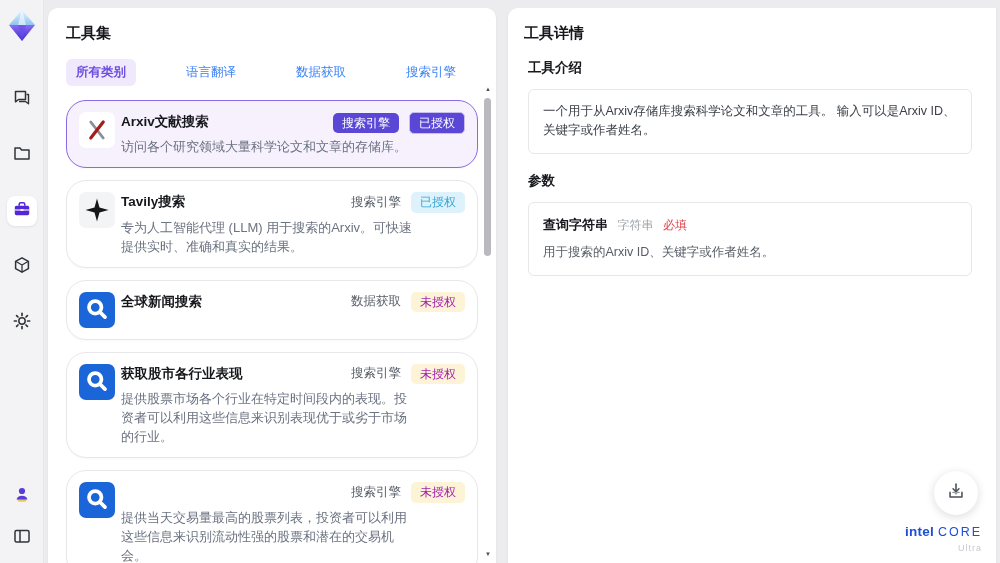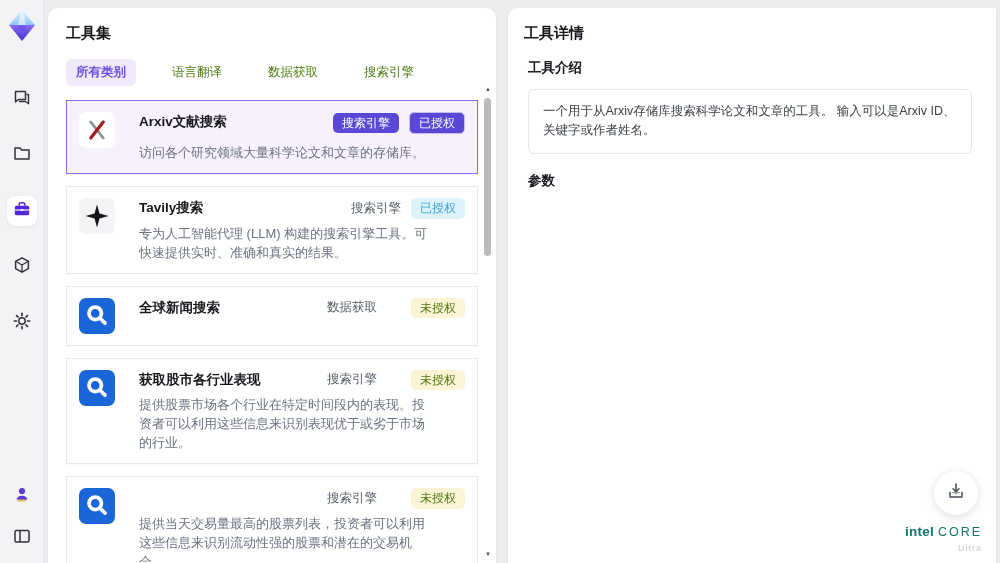"所有类别" .tabs { gap: 26px -> 40px }
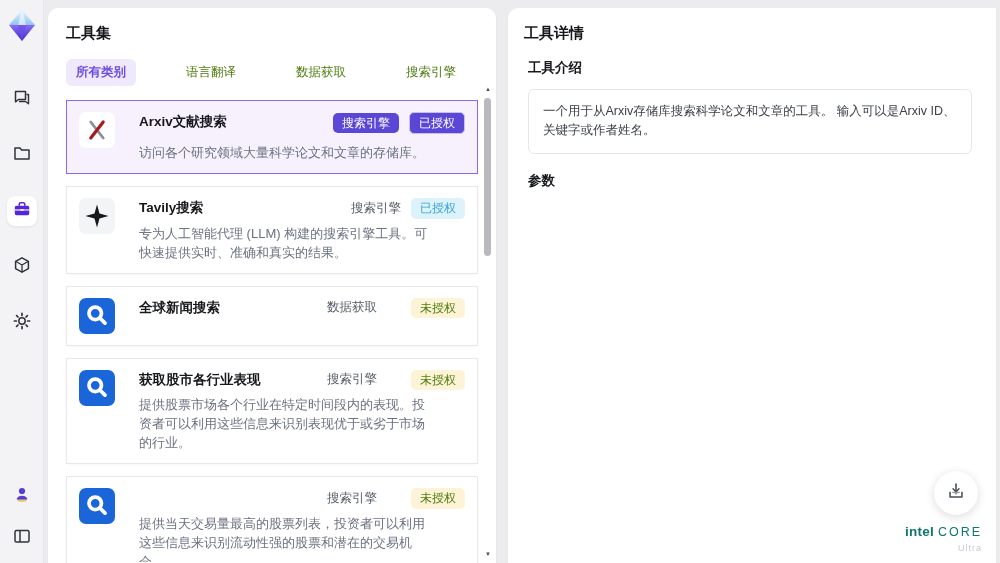"语言翻译" .tab { color: #4d7c0f -> #3b82f6 }
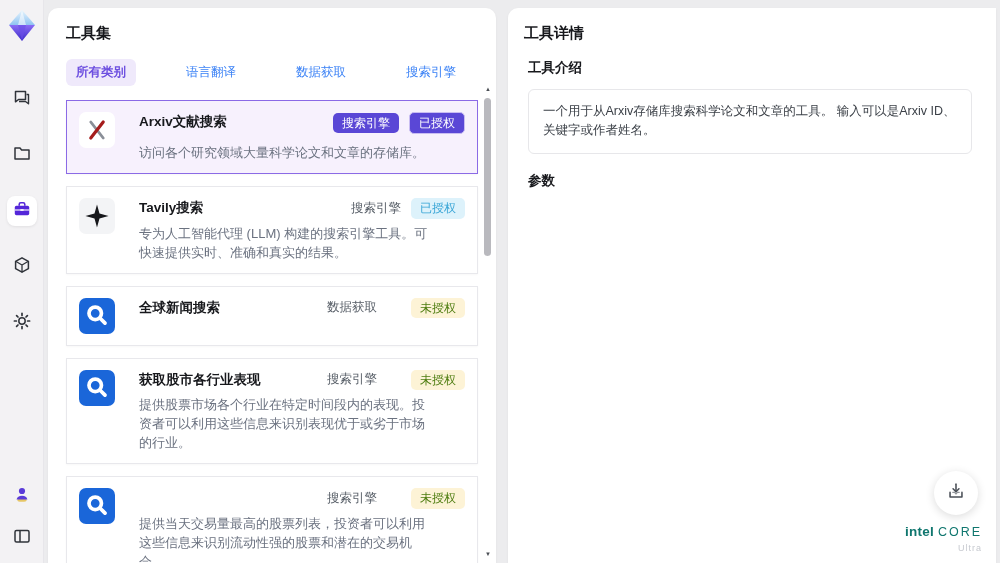"Arxiv文献搜索" .card { border-radius: 0 -> 20px; gap: 24px -> 6px }
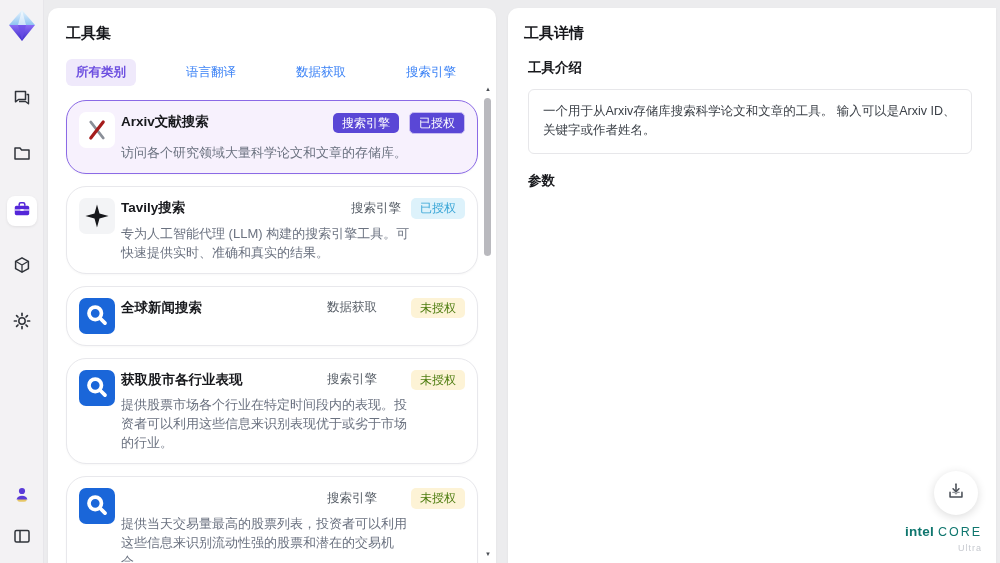"访问各个研究领域大量科学论文和文章的存储库。" .card.selected .tool-desc { margin-top: 9px -> 3px }
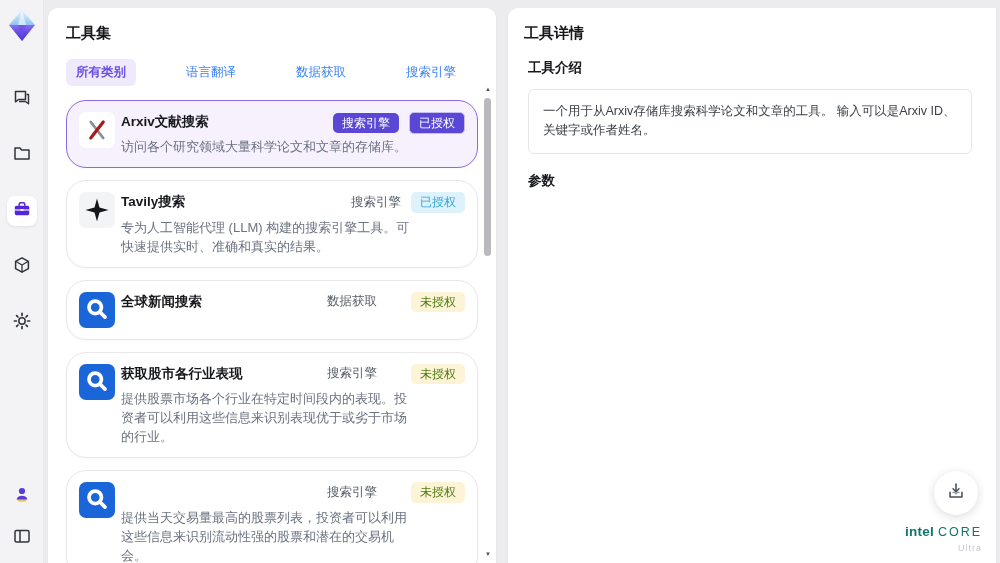"专为人工智能代理 (LLM)" div.tool-desc { text: 构建的搜索引擎工具 -> 用于搜索的Arxiv }
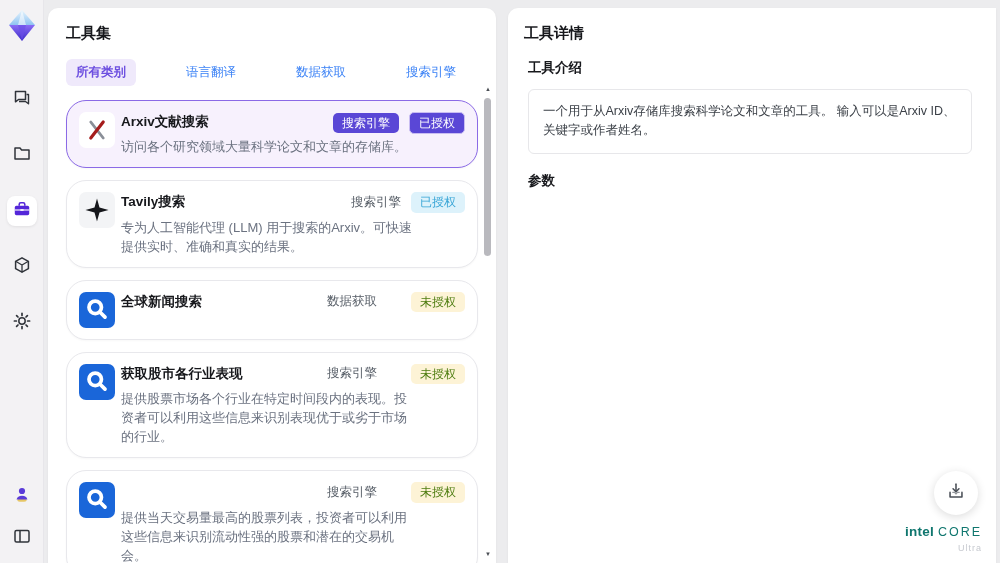"查询字符串 字符串 必填" div.info-box { html: none -> <div> <div> <span>查询字符串</span> <span>字符串</span> <span>必填</span> </div> <div>用于搜索的Arxiv ID、关键字或作者姓名。</div> </div> }
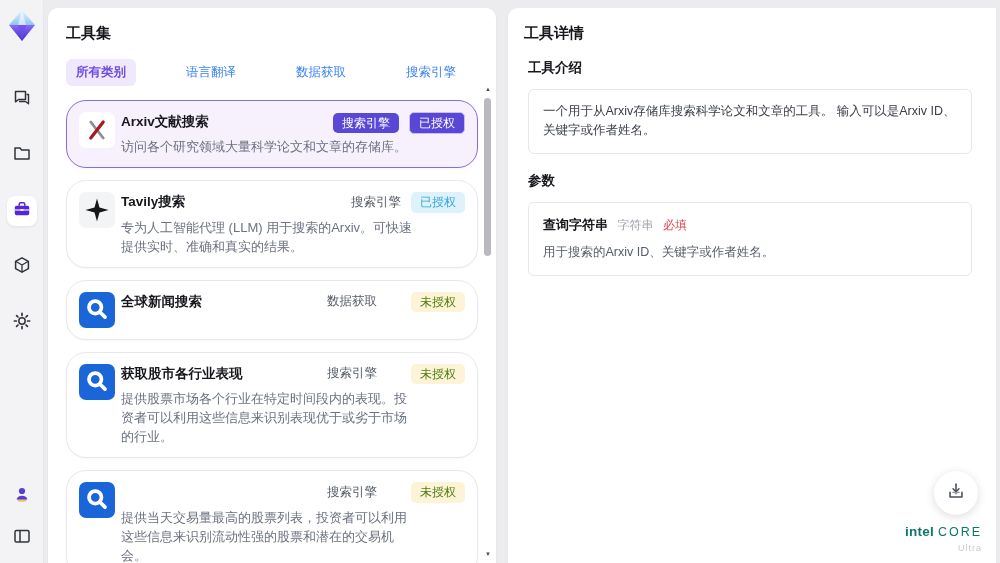"未授权" .pill-yellow { color: #4d7c0f -> #a21caf; margin-left: 24px -> none }
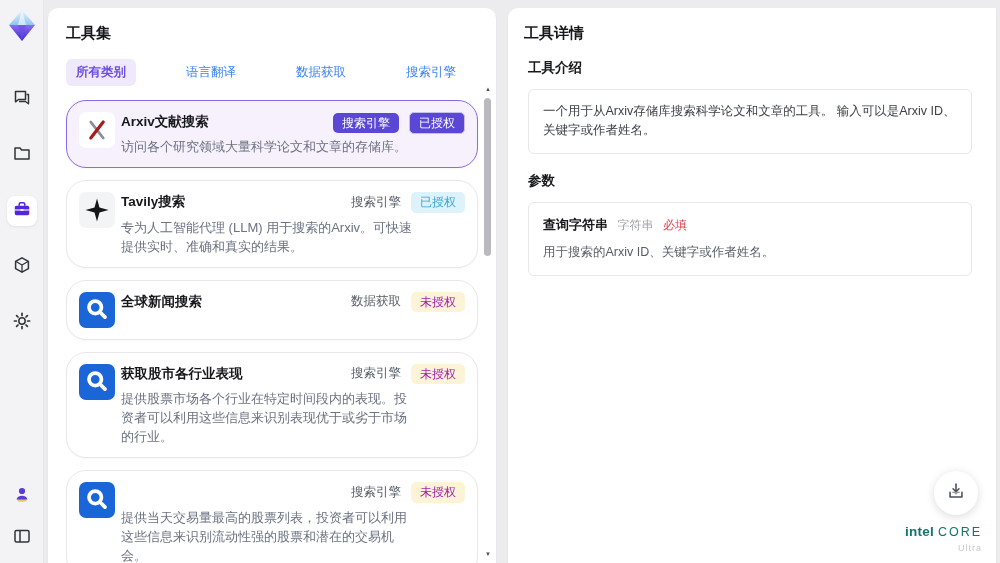"intel CORE" .brand-main { color: #0f766e -> #1d4ed8 }
